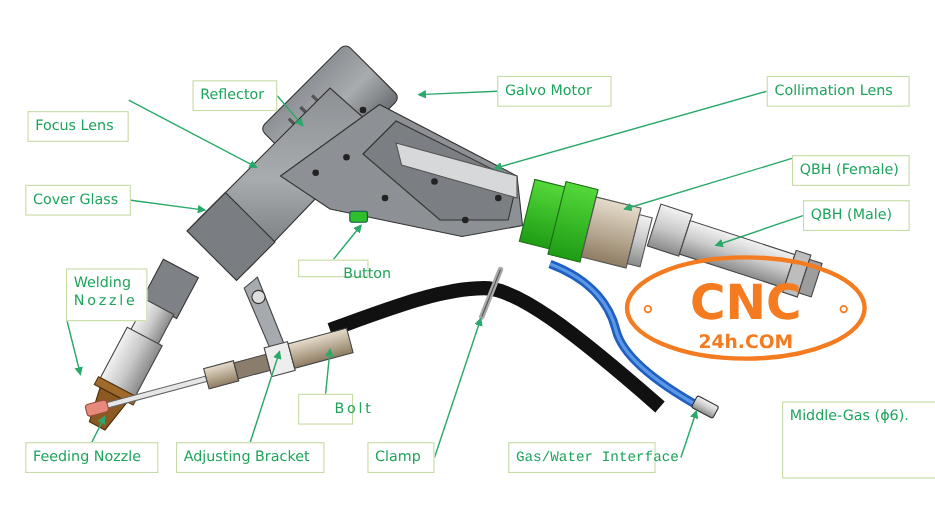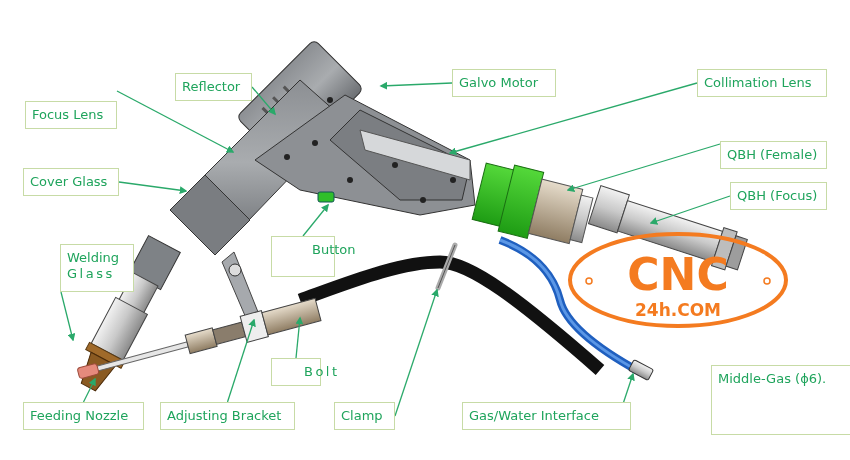"QBH (Focus)" span { text: Focus -> Male }
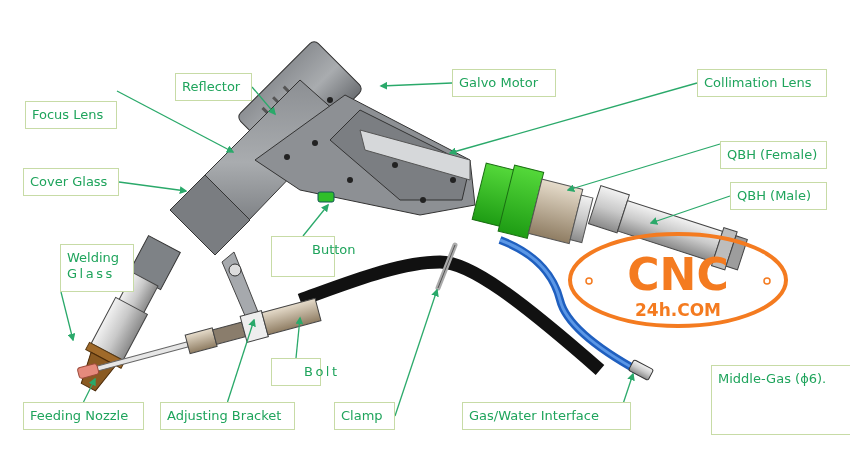"Button" div.label { height: 41px -> 16px }
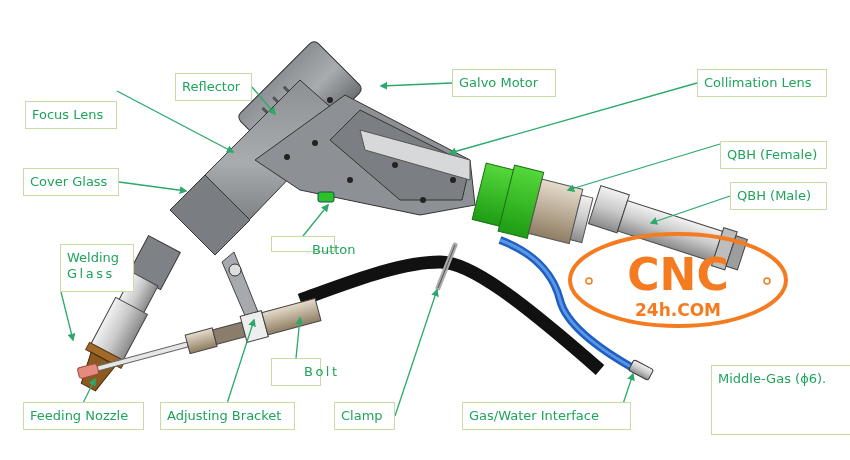"Glass" span.line { text: Glass -> Nozzle }
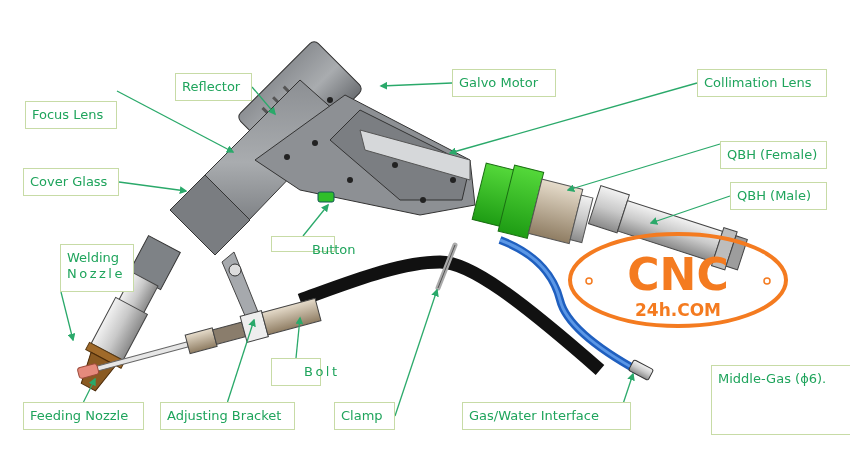"Gas/Water Interface" div.label { font-family: none -> Liberation Mono, monospace; width: 169px -> 134px }
